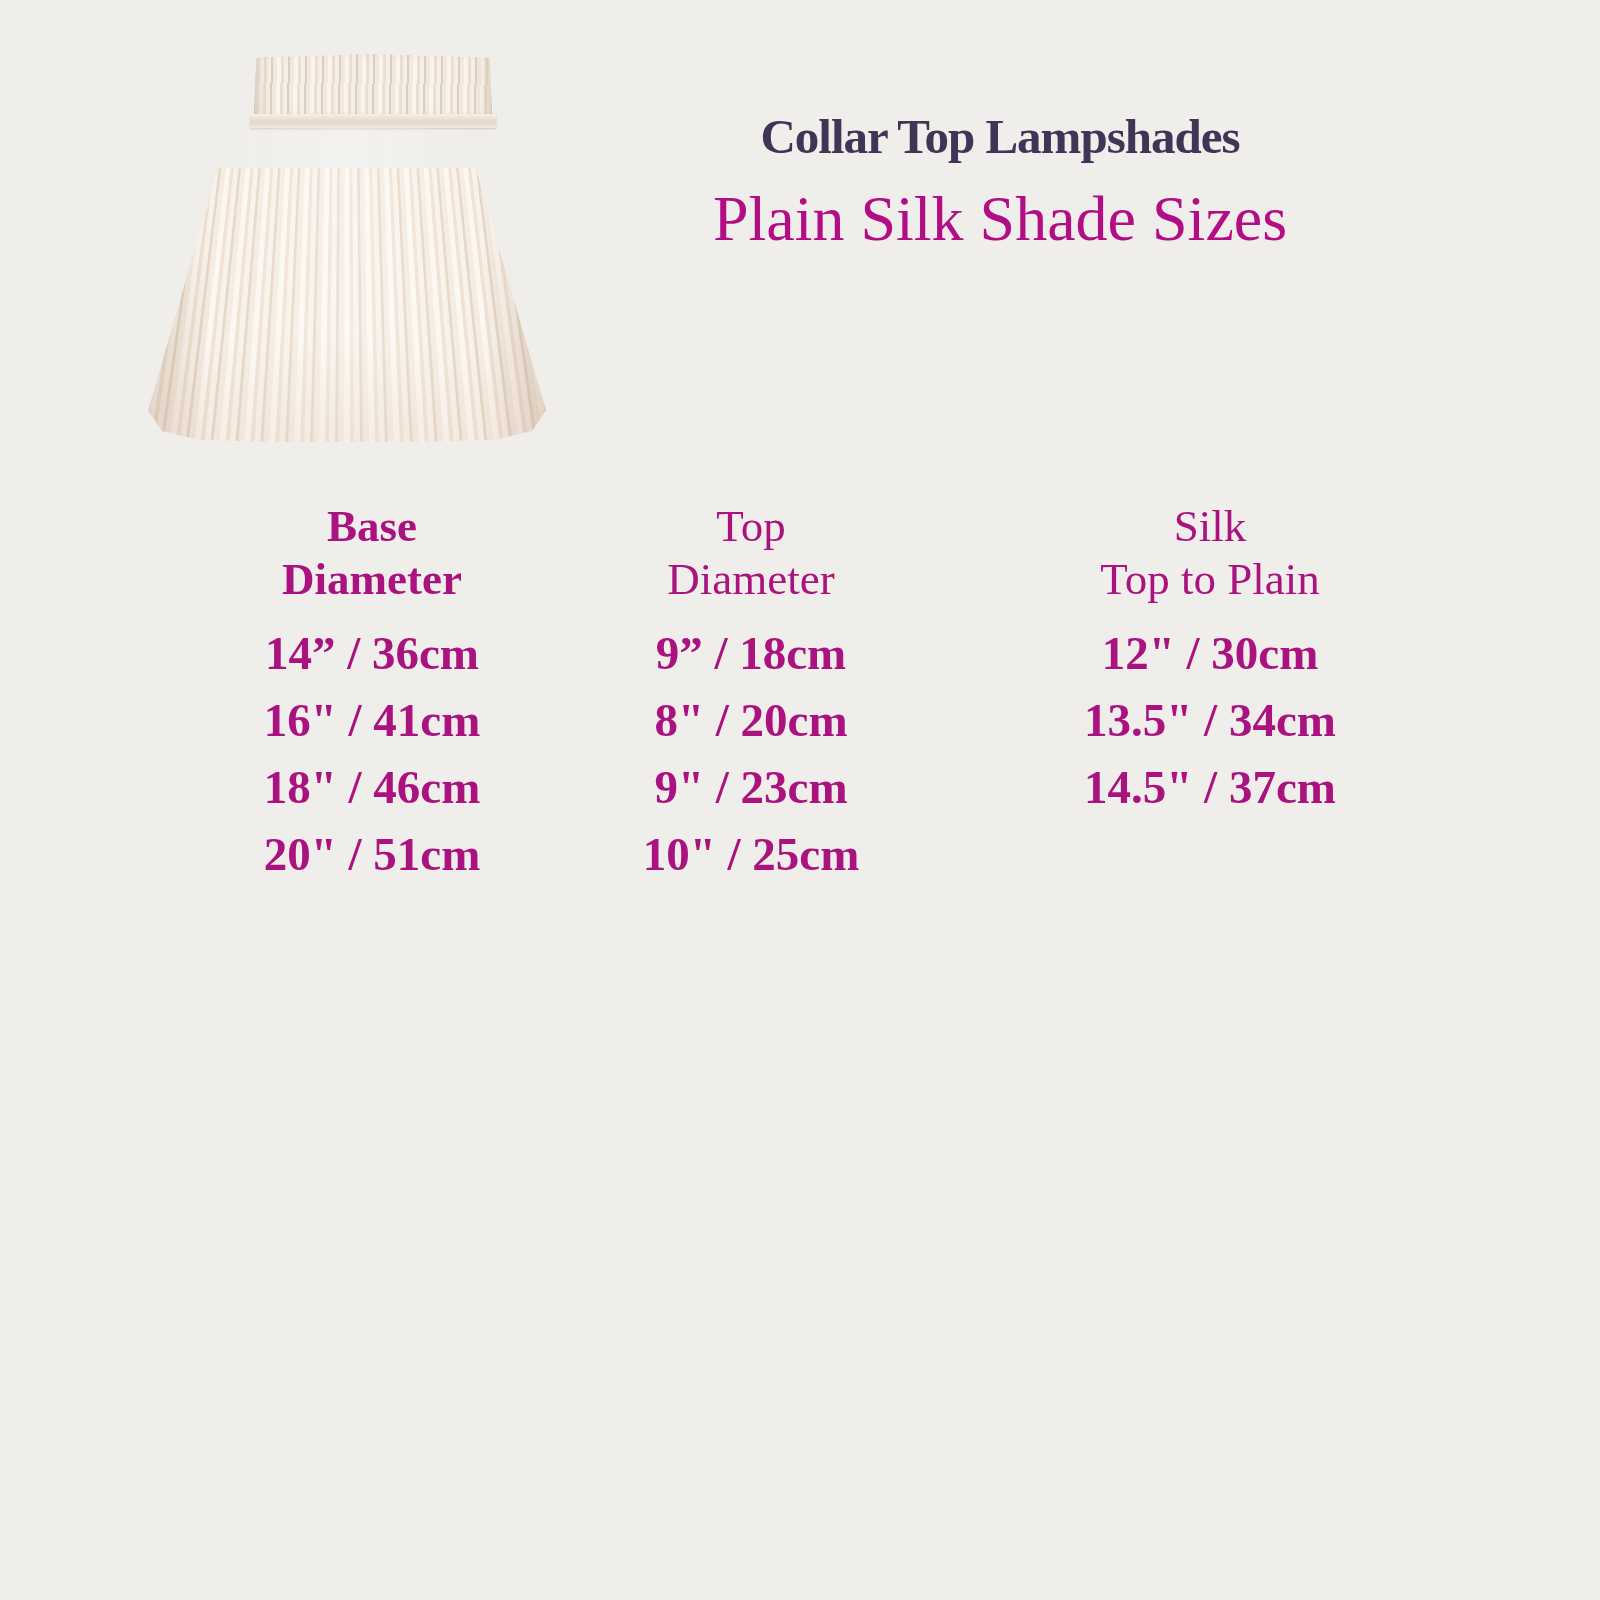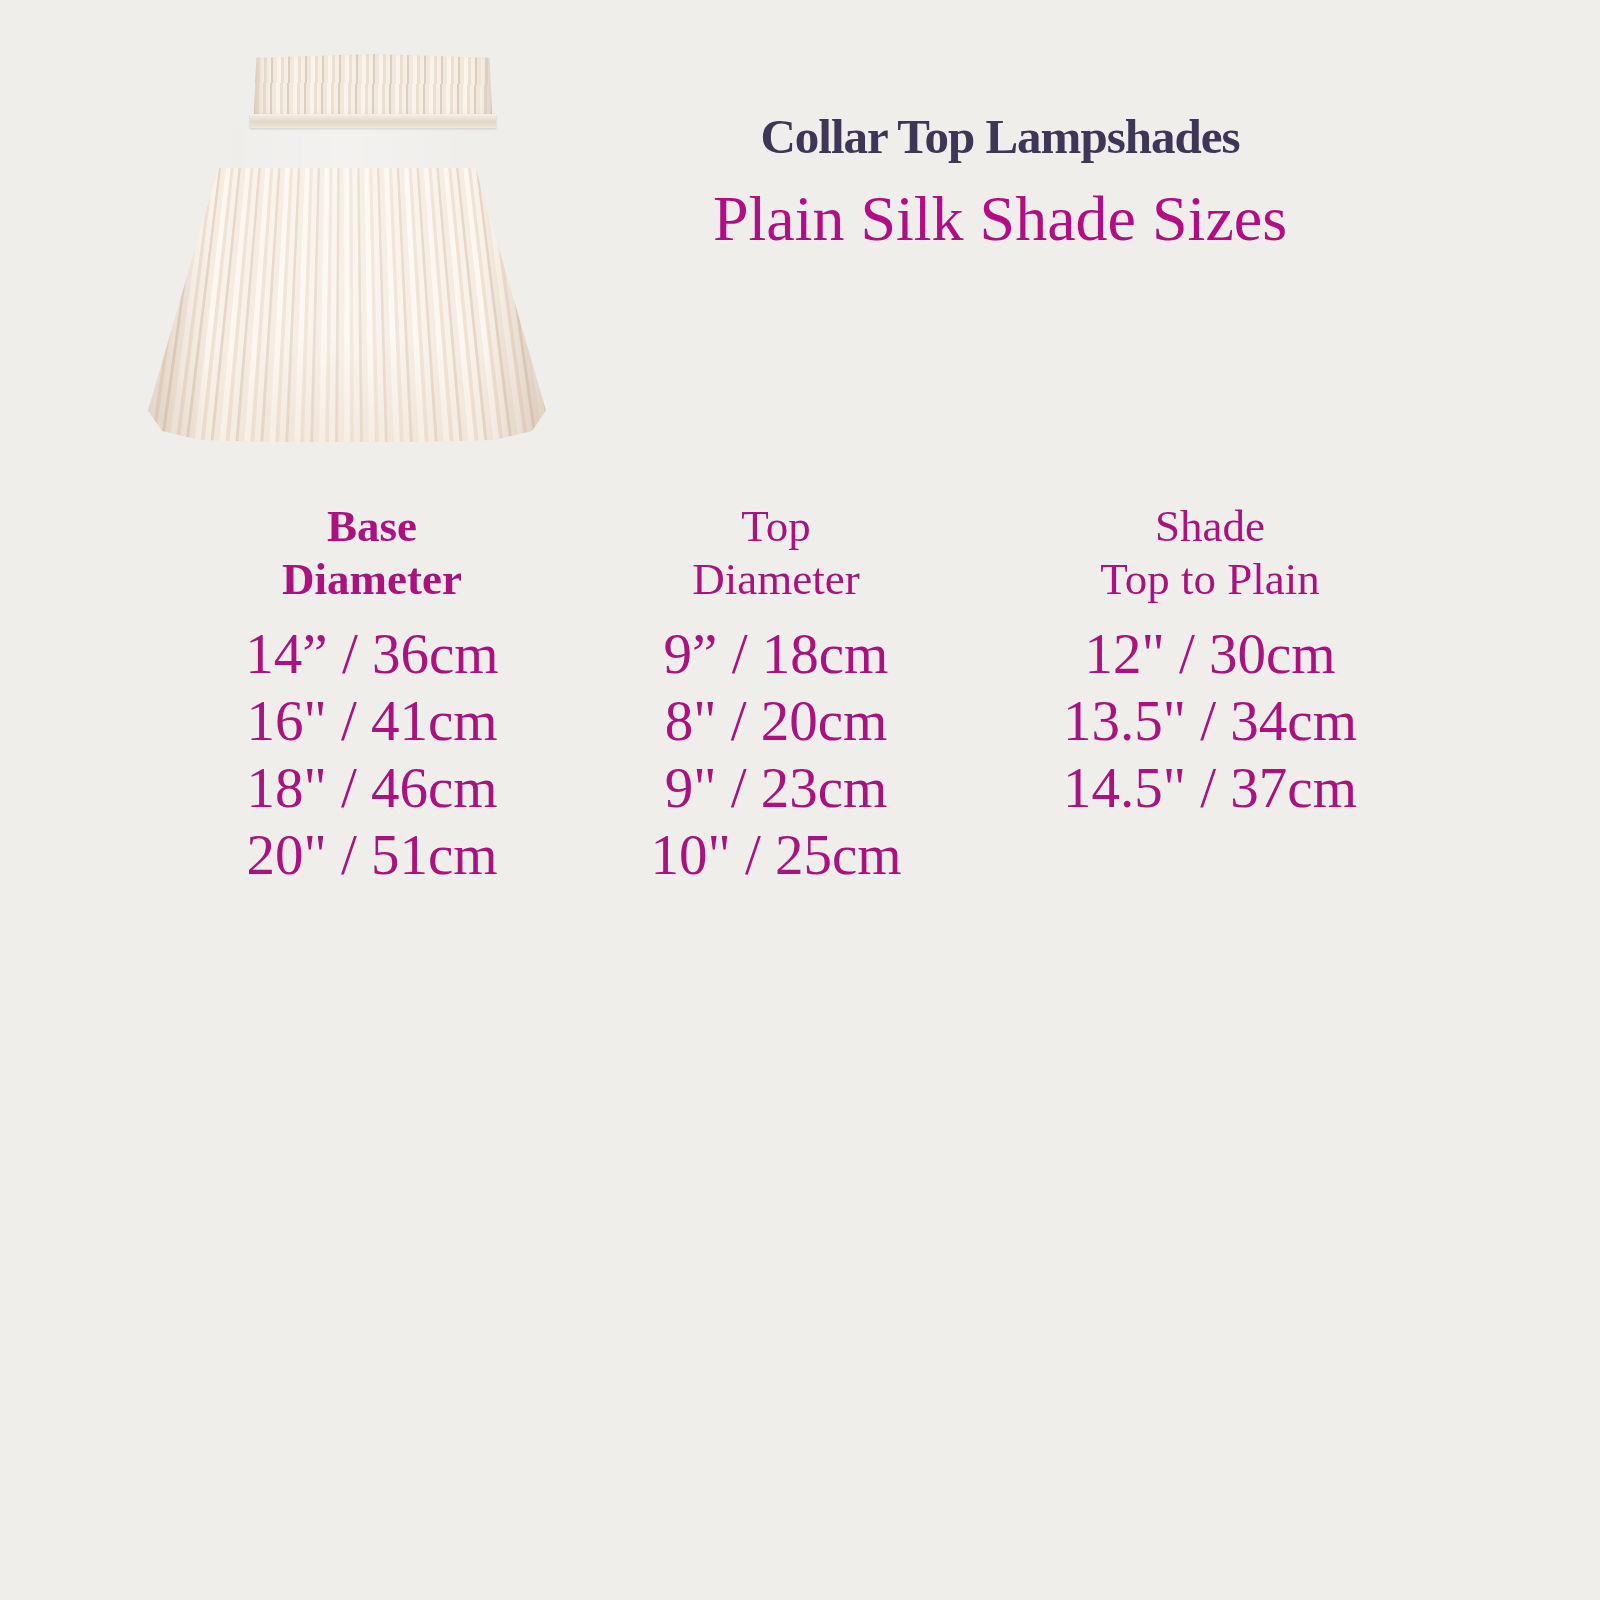"Top" .col-top { left: 586px -> 561px }
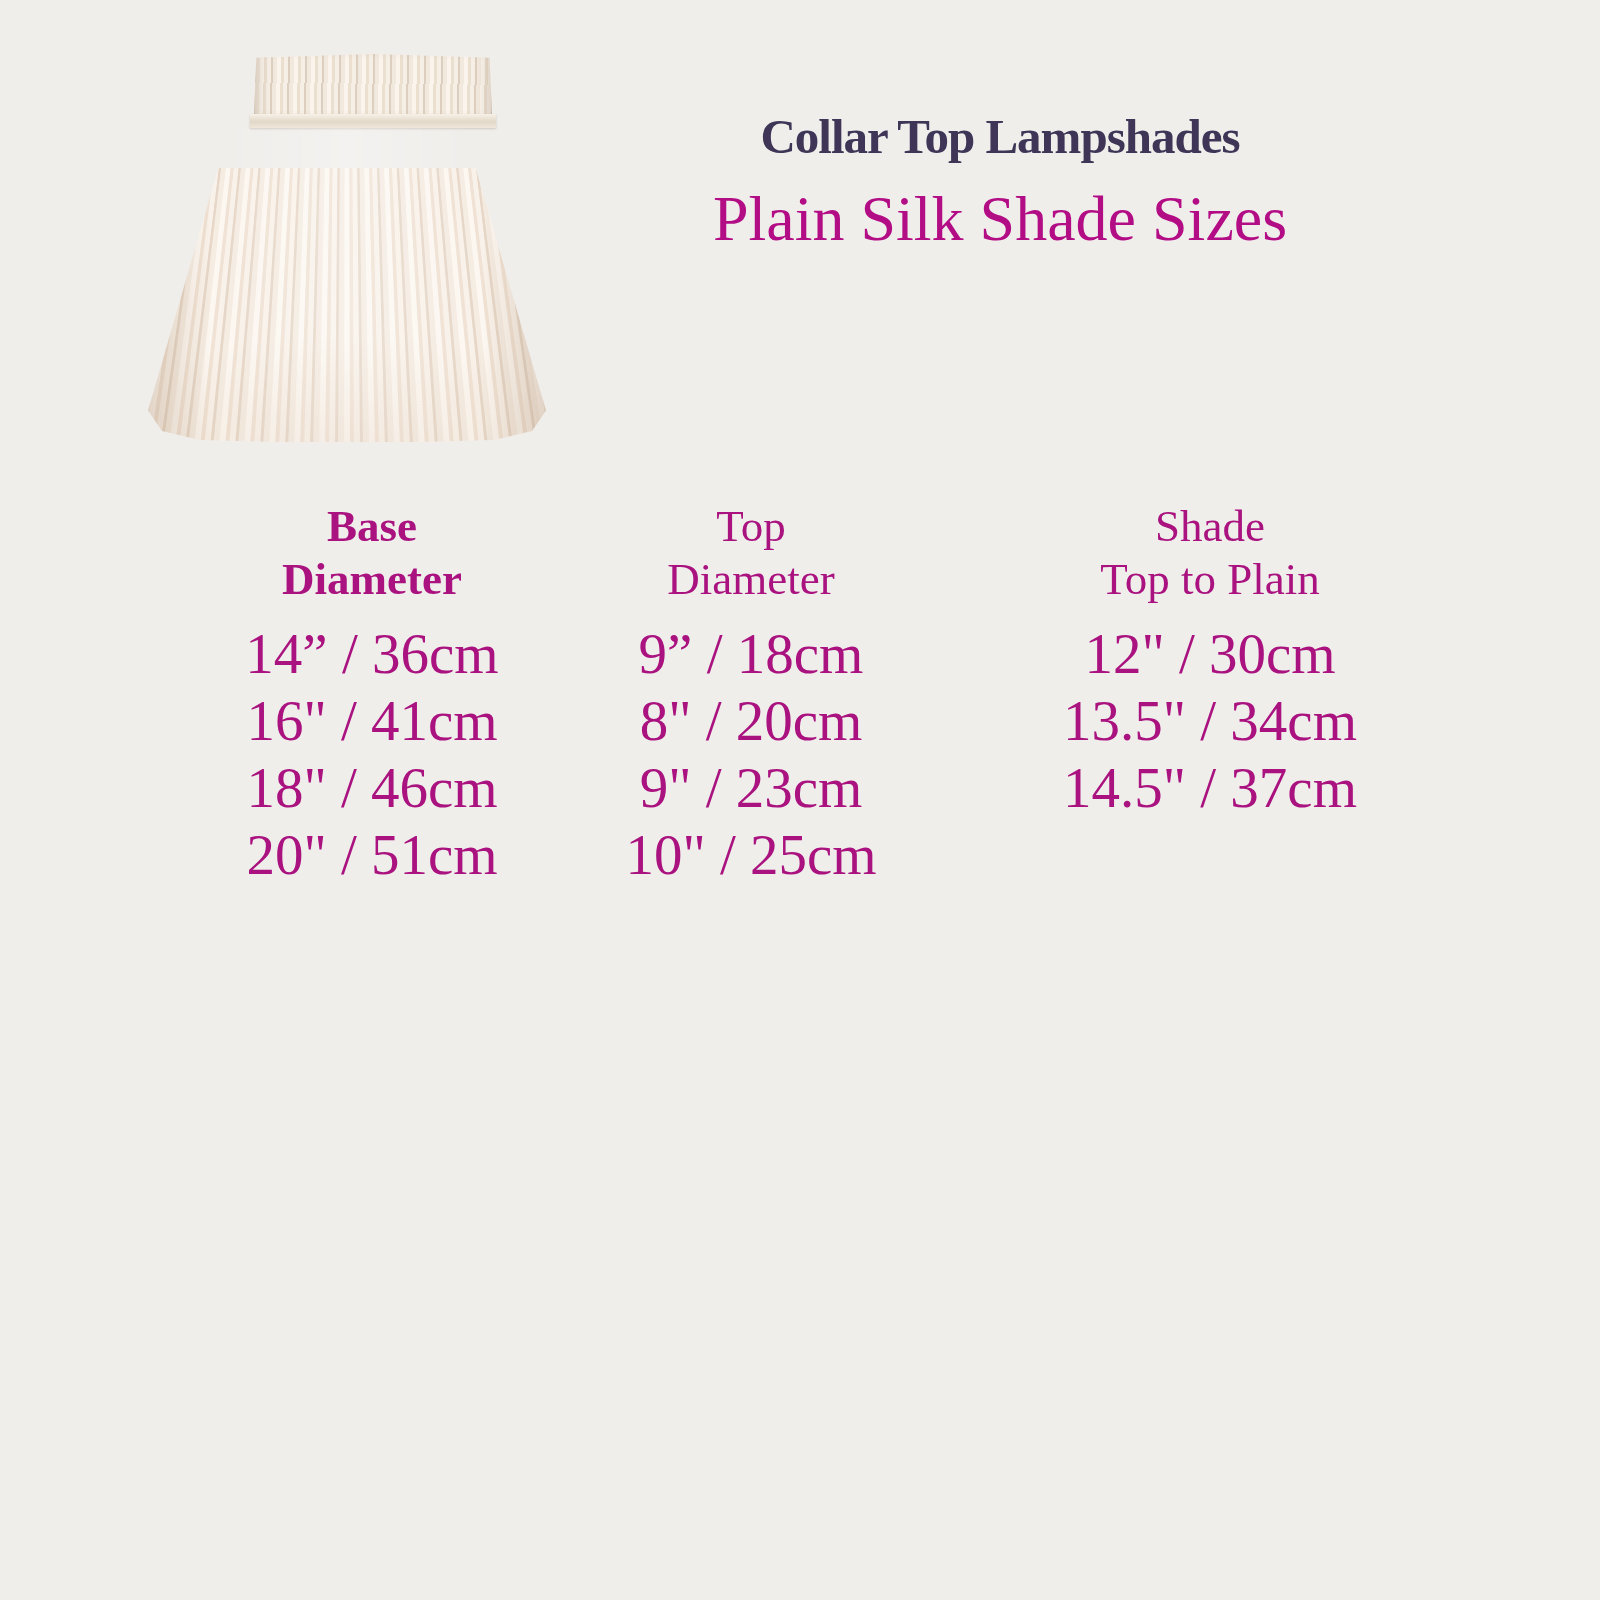"Shade" div { text: Shade -> Silk }
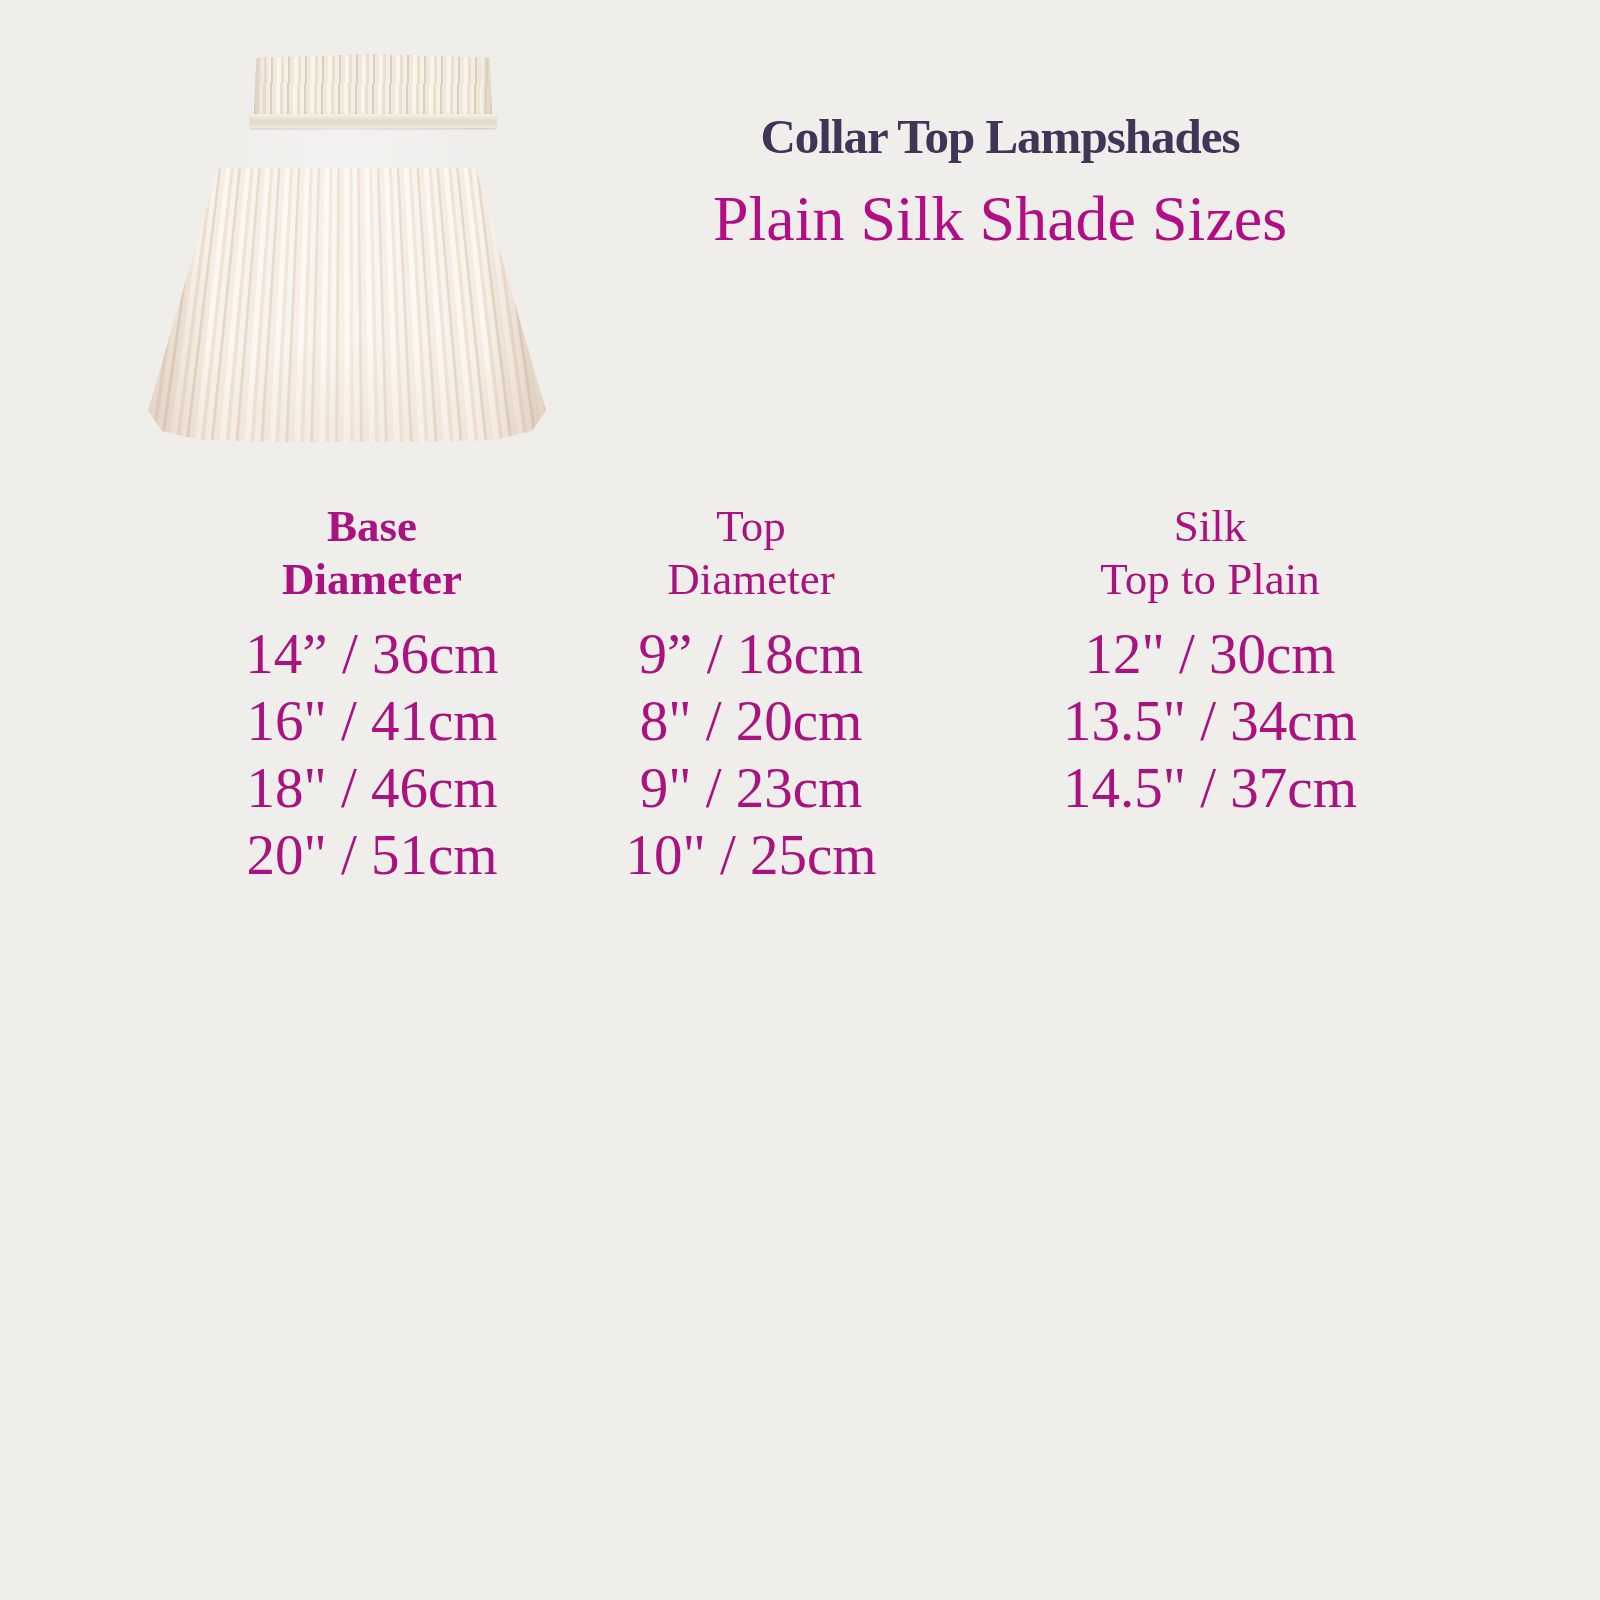"14” / 36cm" .cell { font-size: 57px -> 47px; font-weight: none -> bold }
